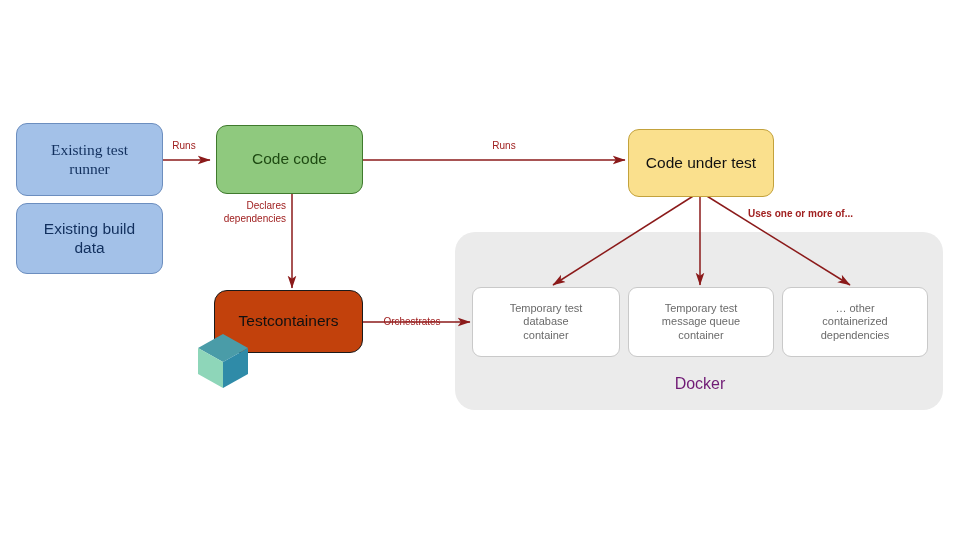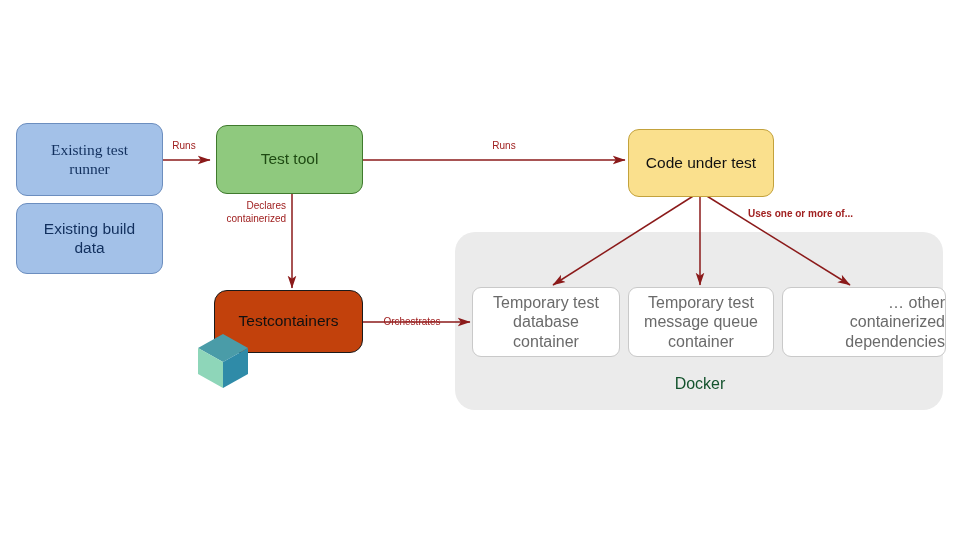"Test tool" span { text: Test tool -> Code code }
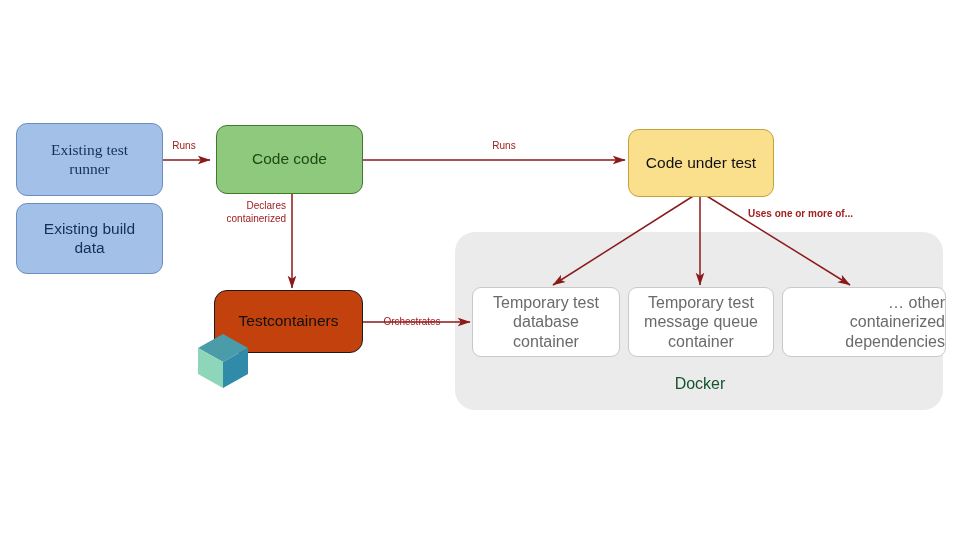"Declares" div.edge-label { text: containerized -> dependencies }
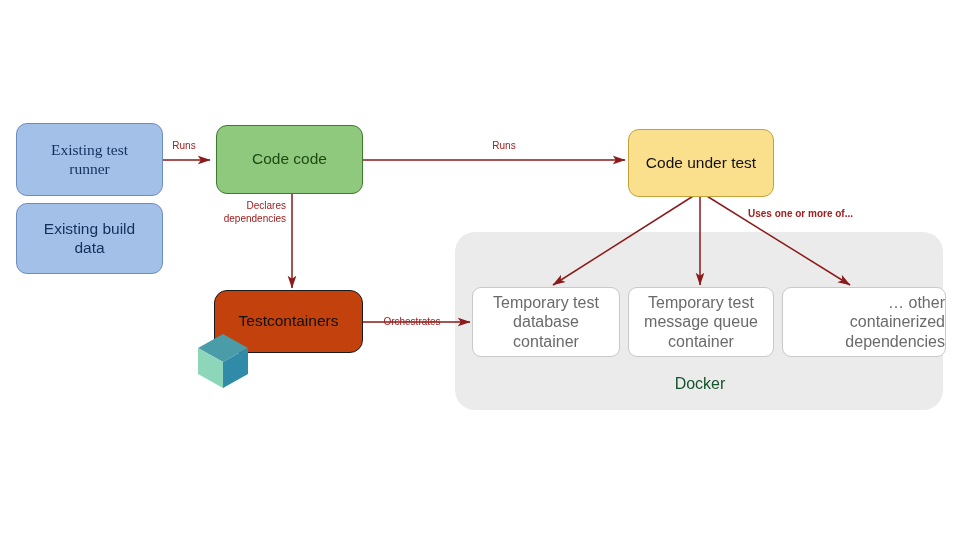"Temporary test" .node-container { font-size: 16px -> 11px }
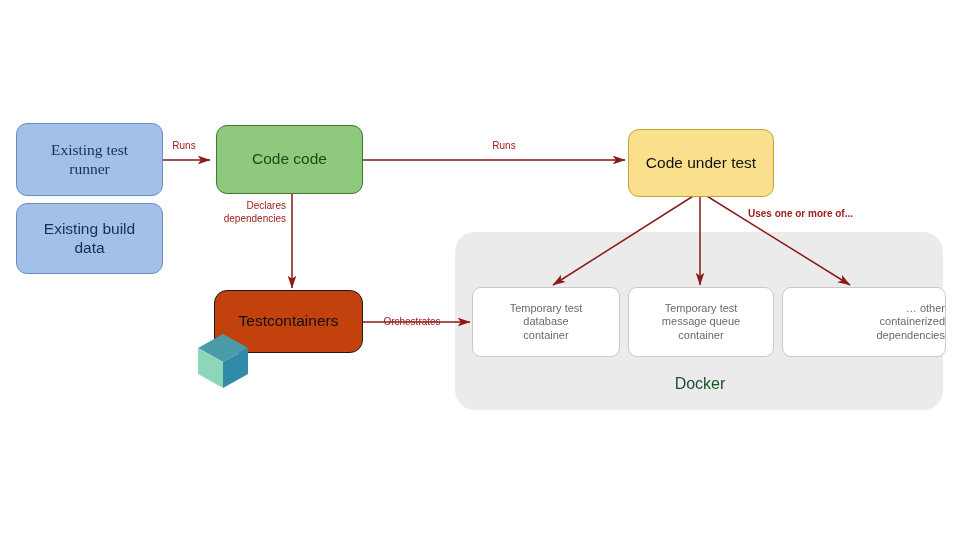"… other" div.node { text-align: right -> none; width: 164px -> 146px }
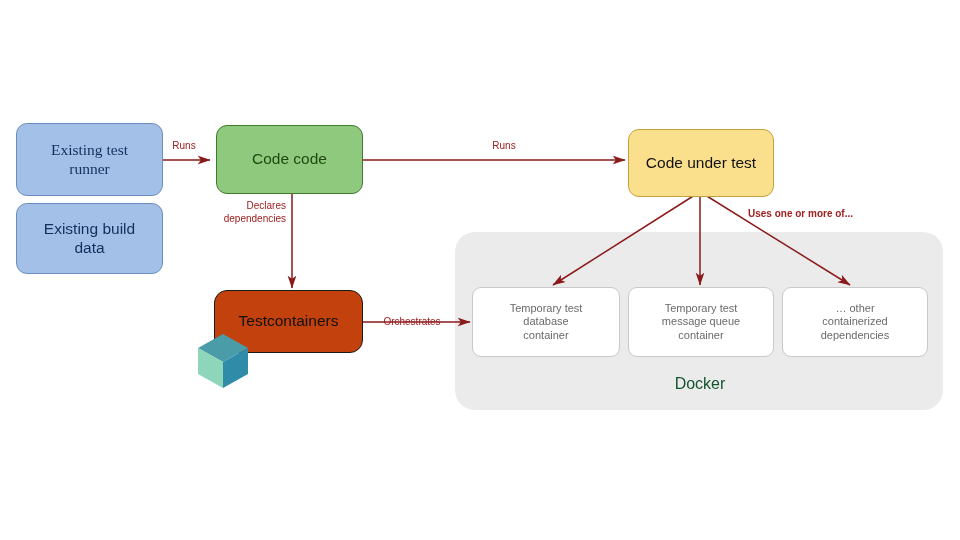"Docker" .docker-label { color: #14532d -> #701a75 }
